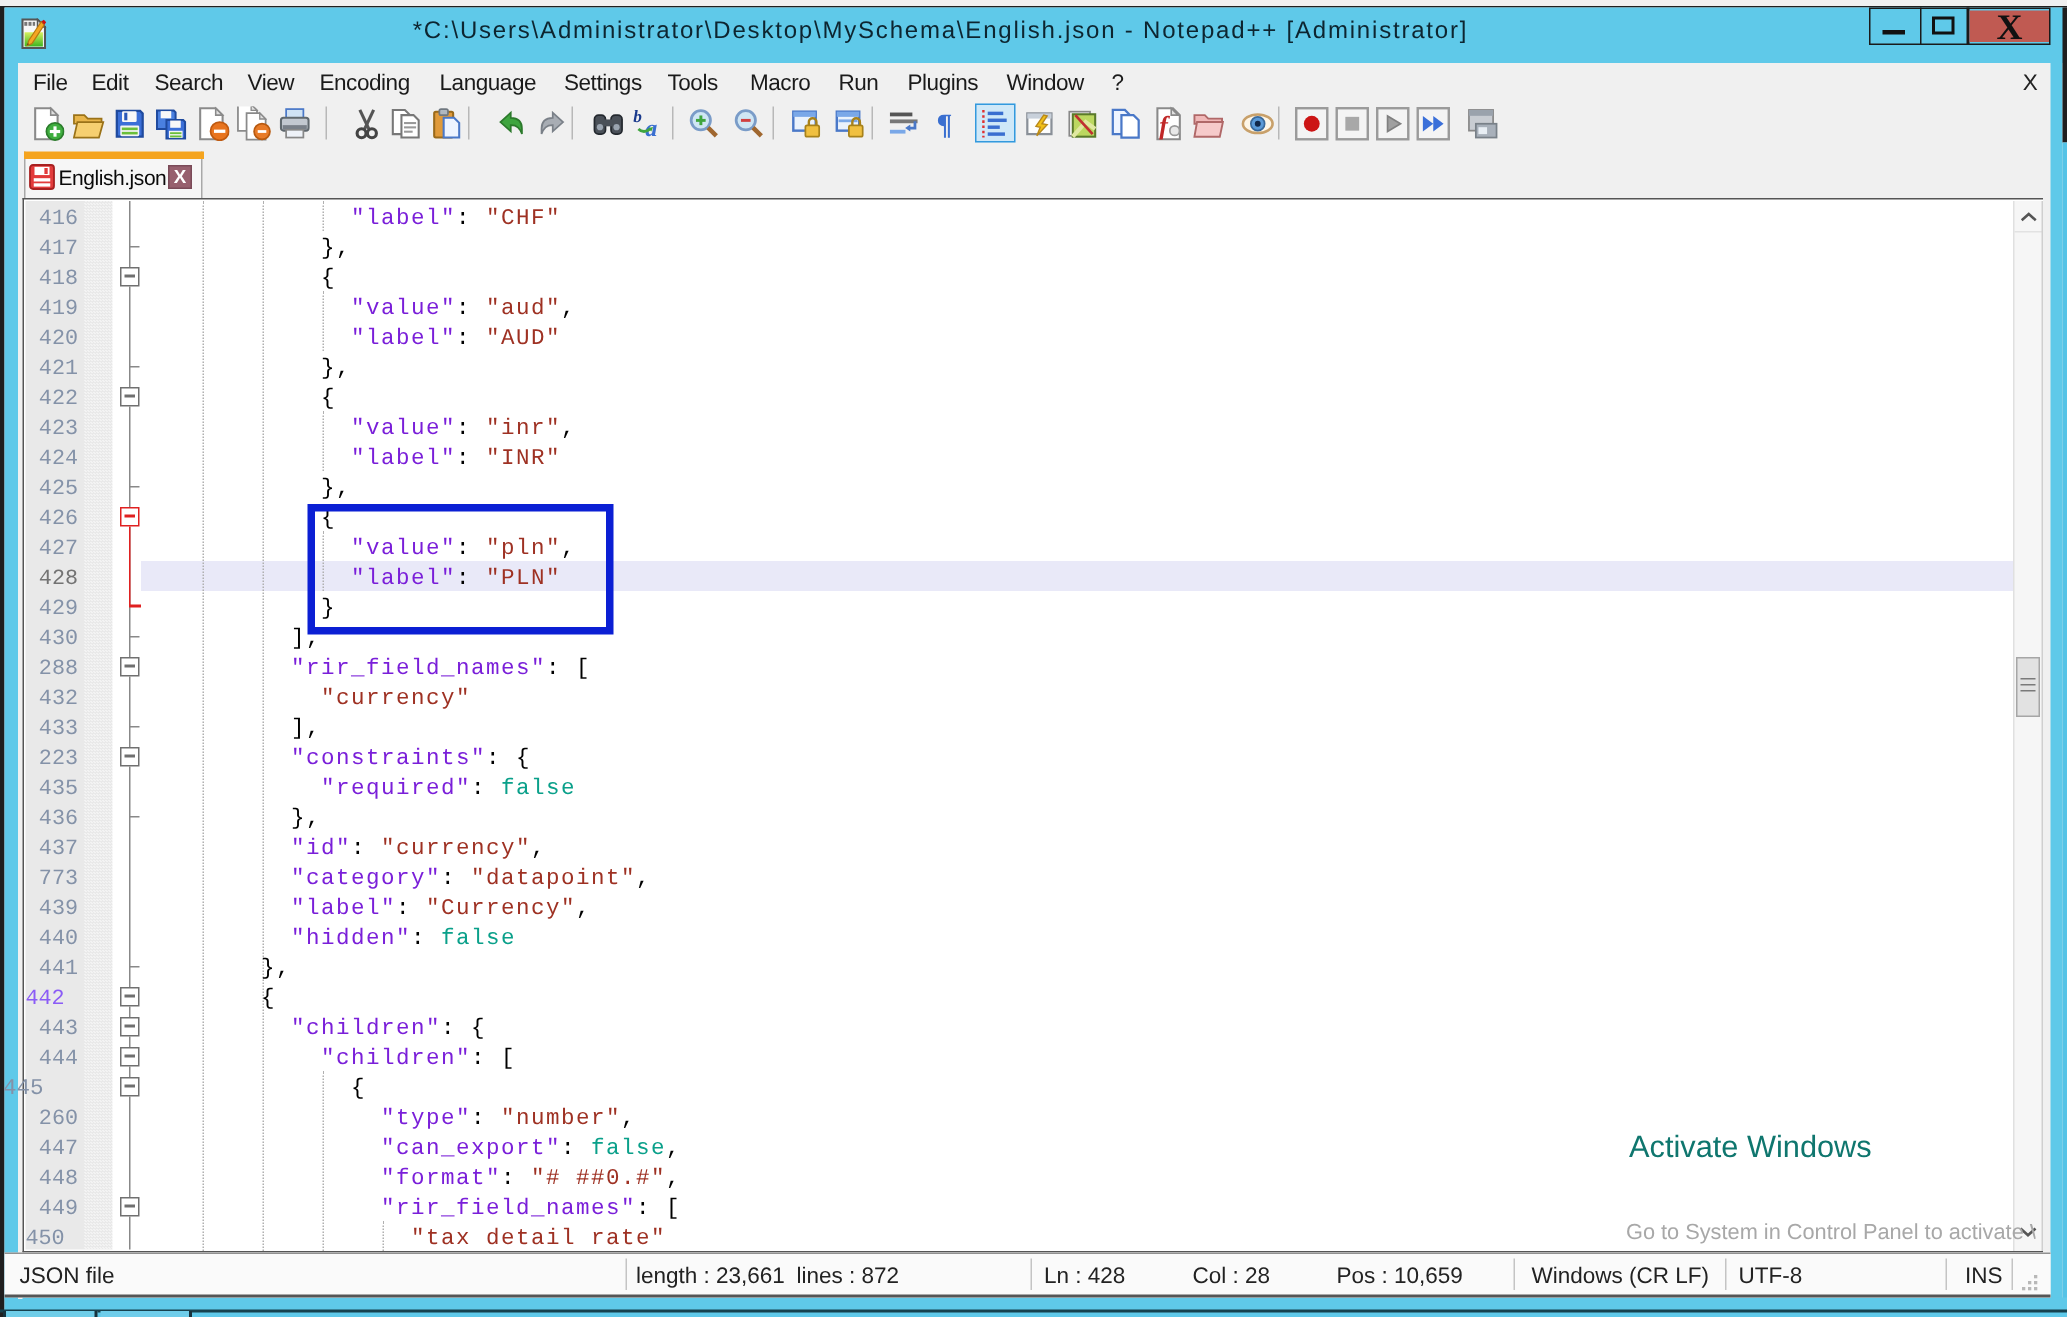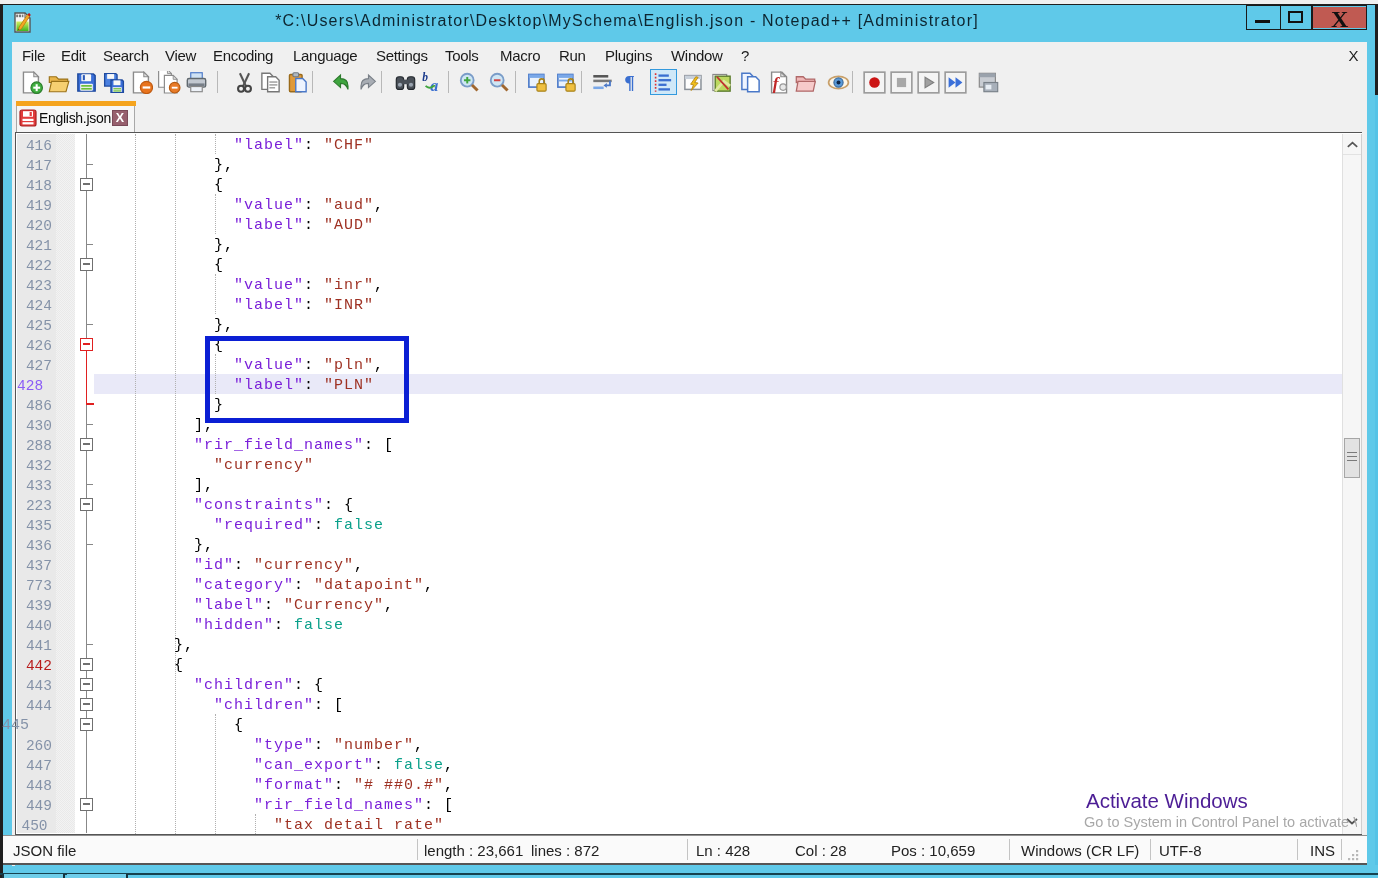"428" div.a { color: #8b5cf6 -> #737373; text-align: left -> right }
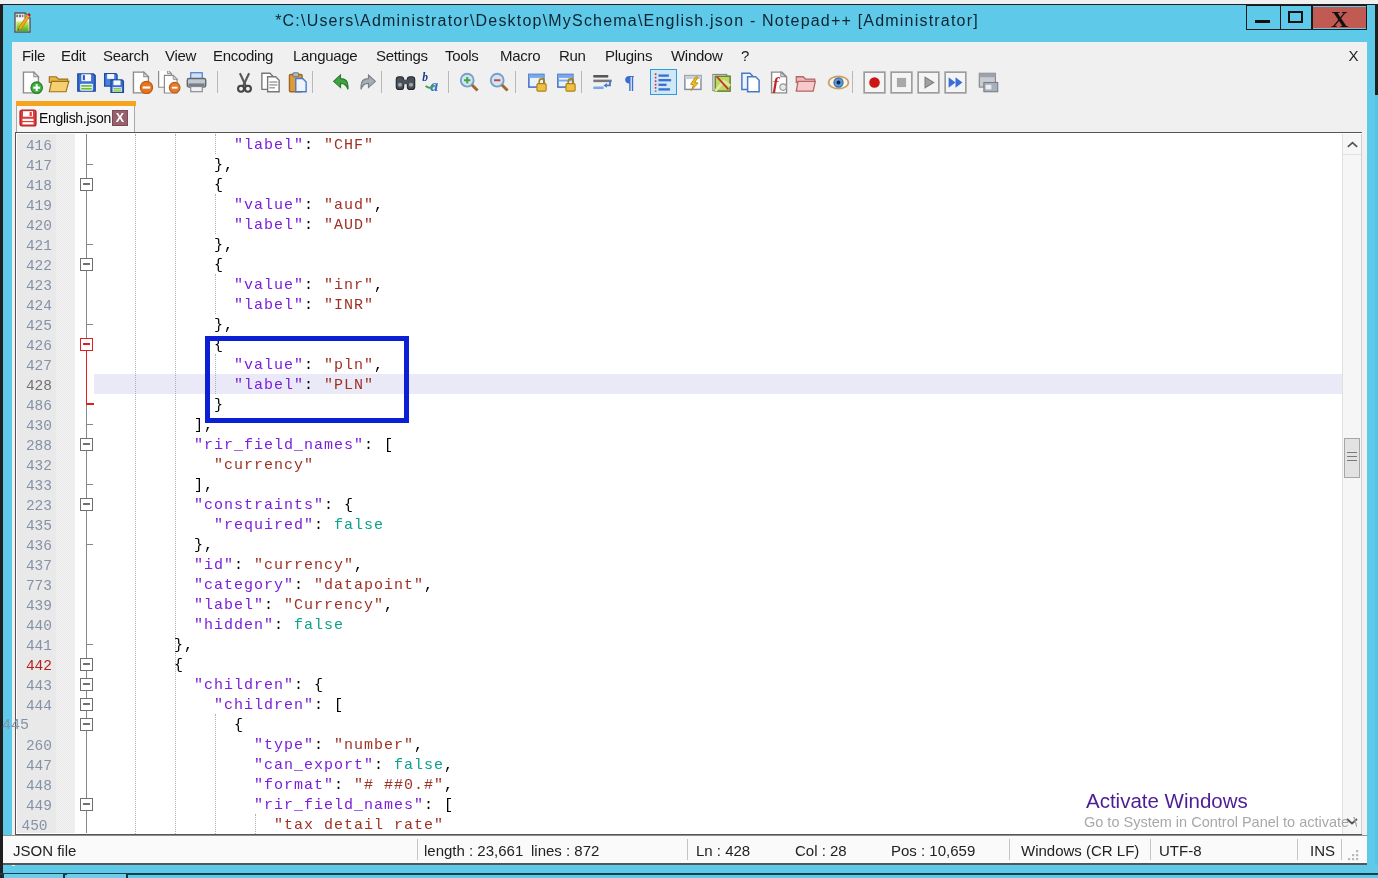"486" div.a { text: 486 -> 429 }
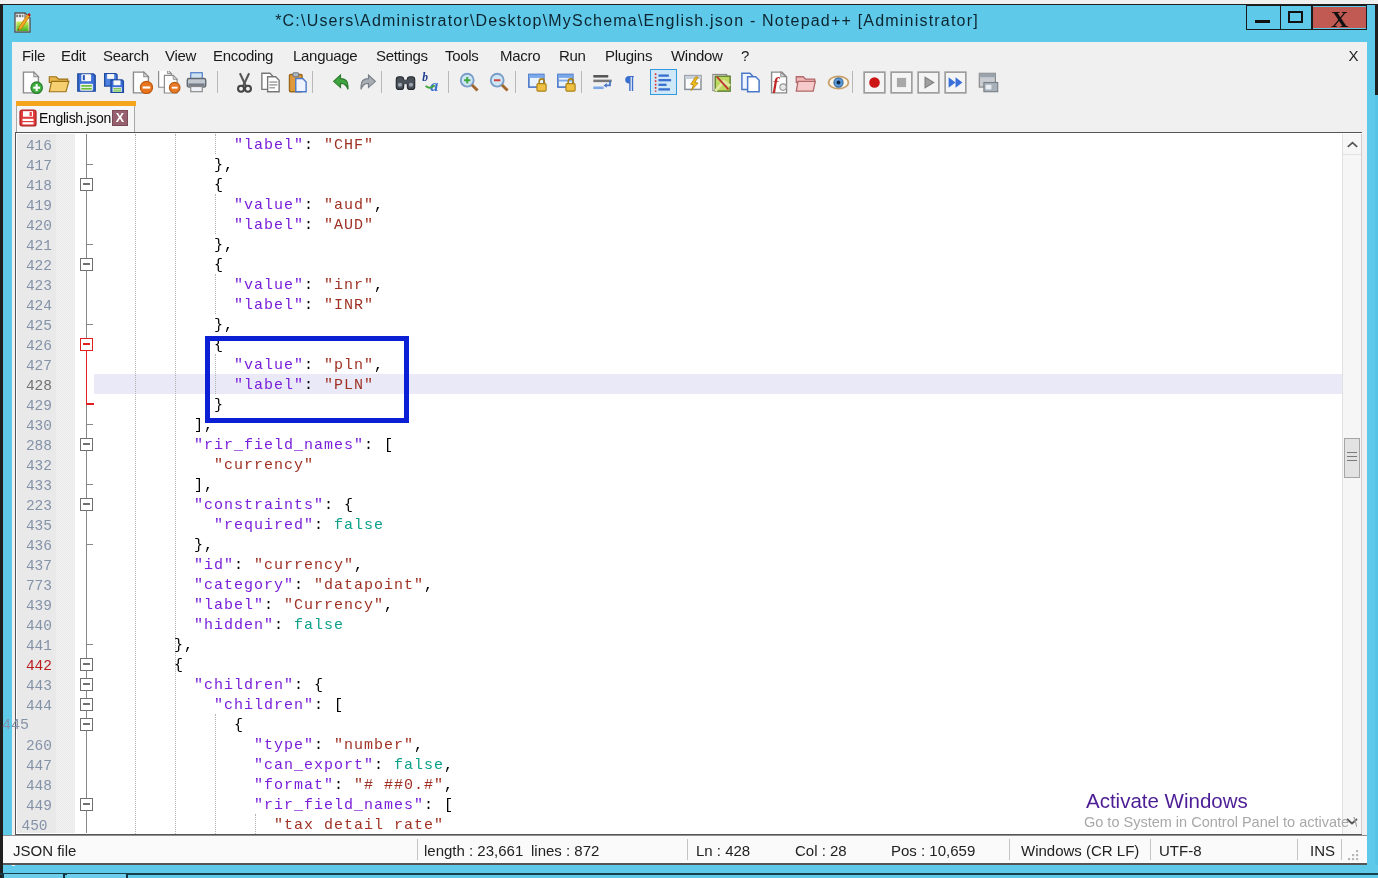"442" div.a { color: #b91c1c -> #8b5cf6; text-align: right -> left }
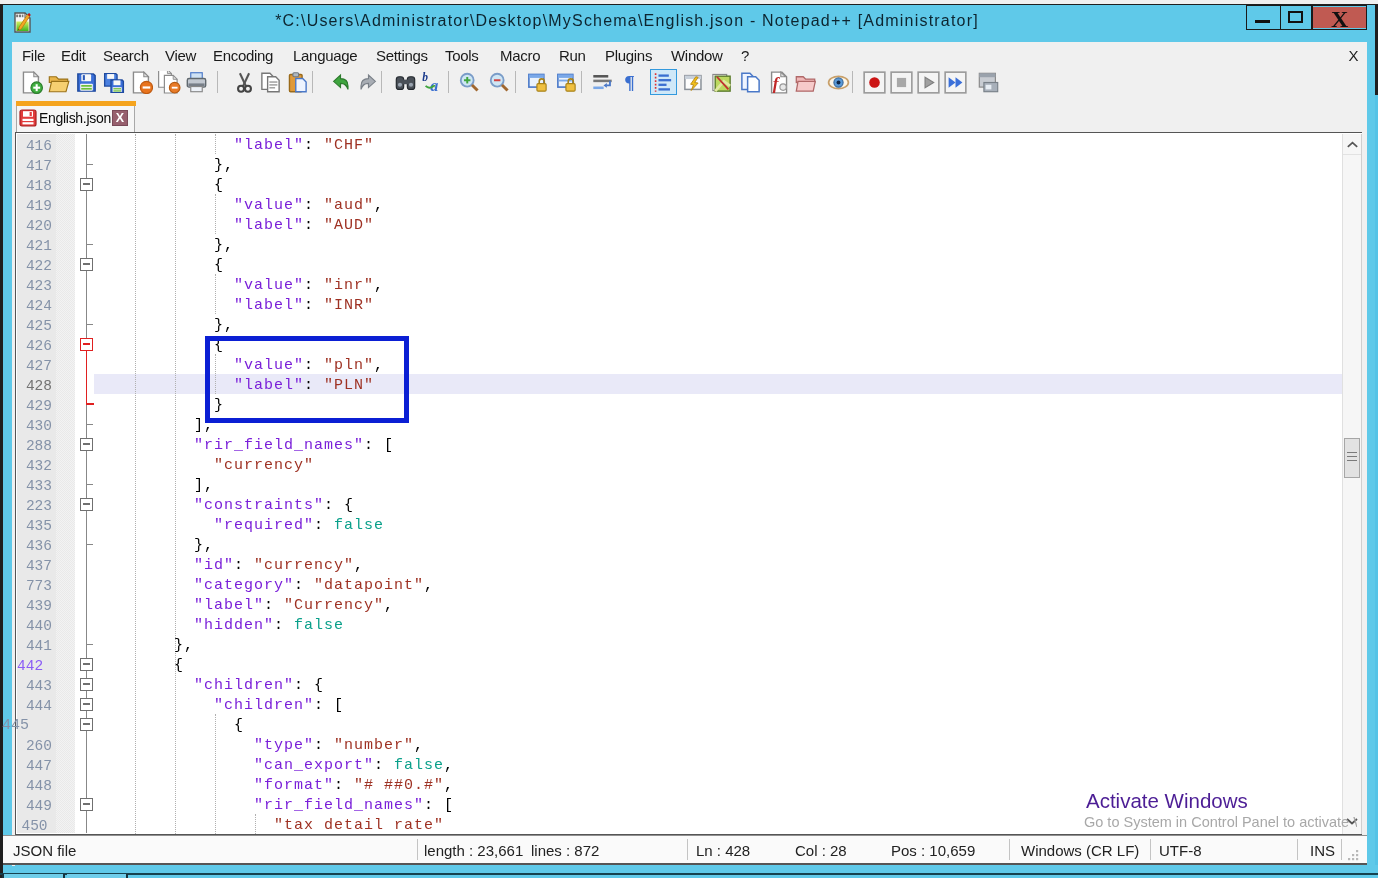"Activate Windows" div.a { color: #4c1d95 -> #0f766e; top: 789px -> 753px }
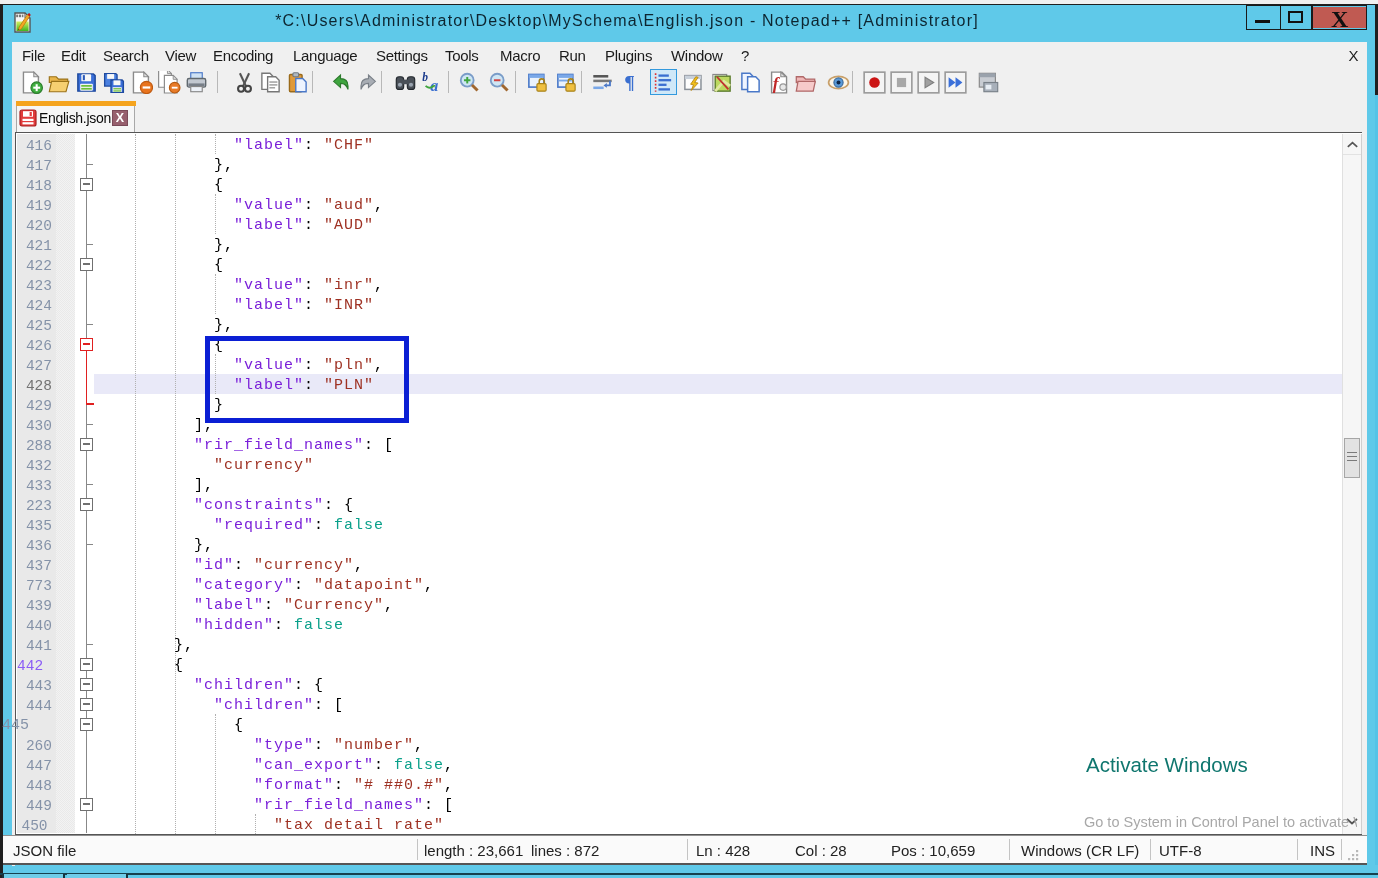"450" div.a { text-align: center -> left }
